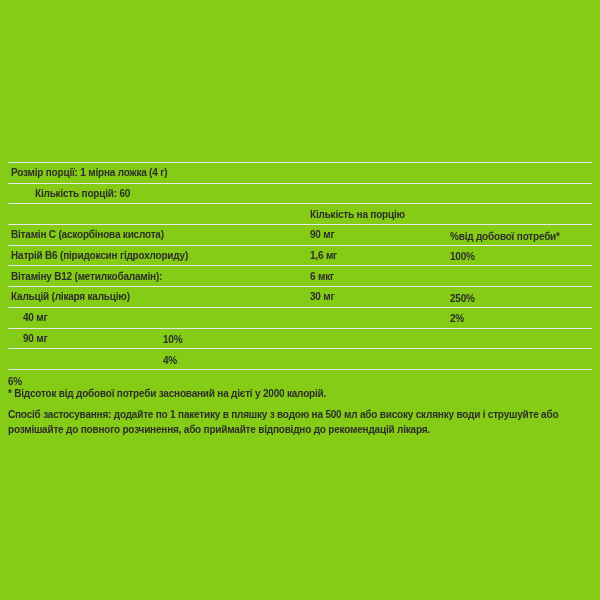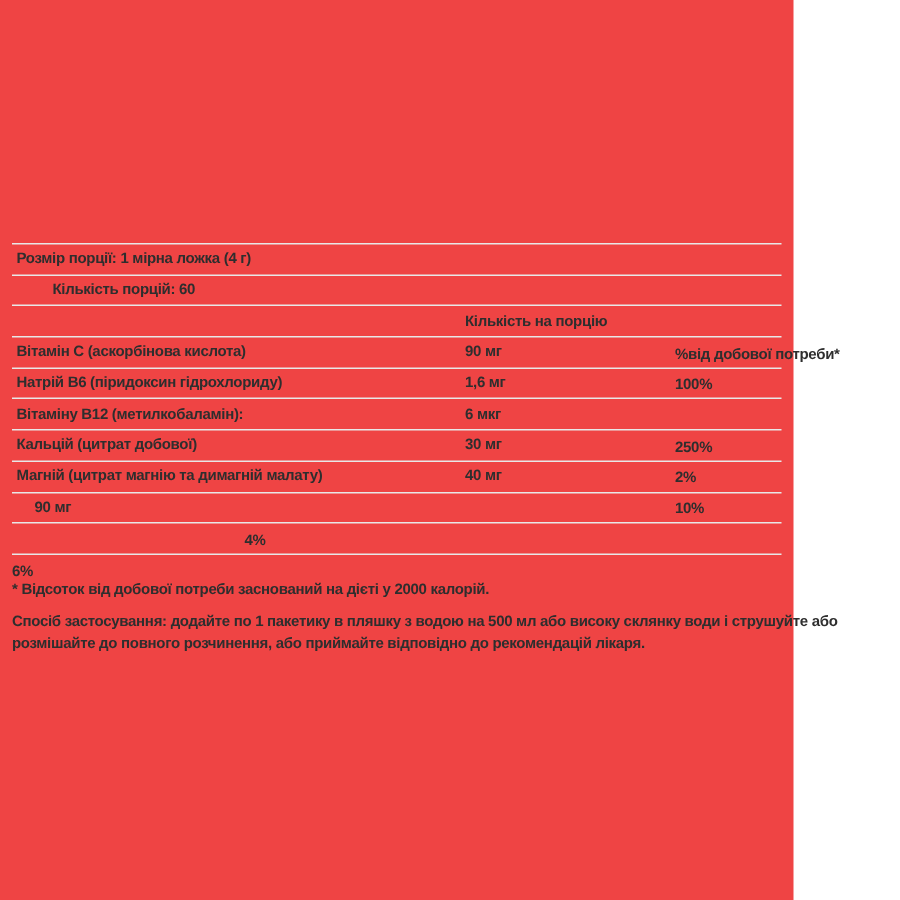"Розмір порції: 1 мірна ложка" .sheet { background: #ef4444 -> #84cc16; width: 529px -> 600px }
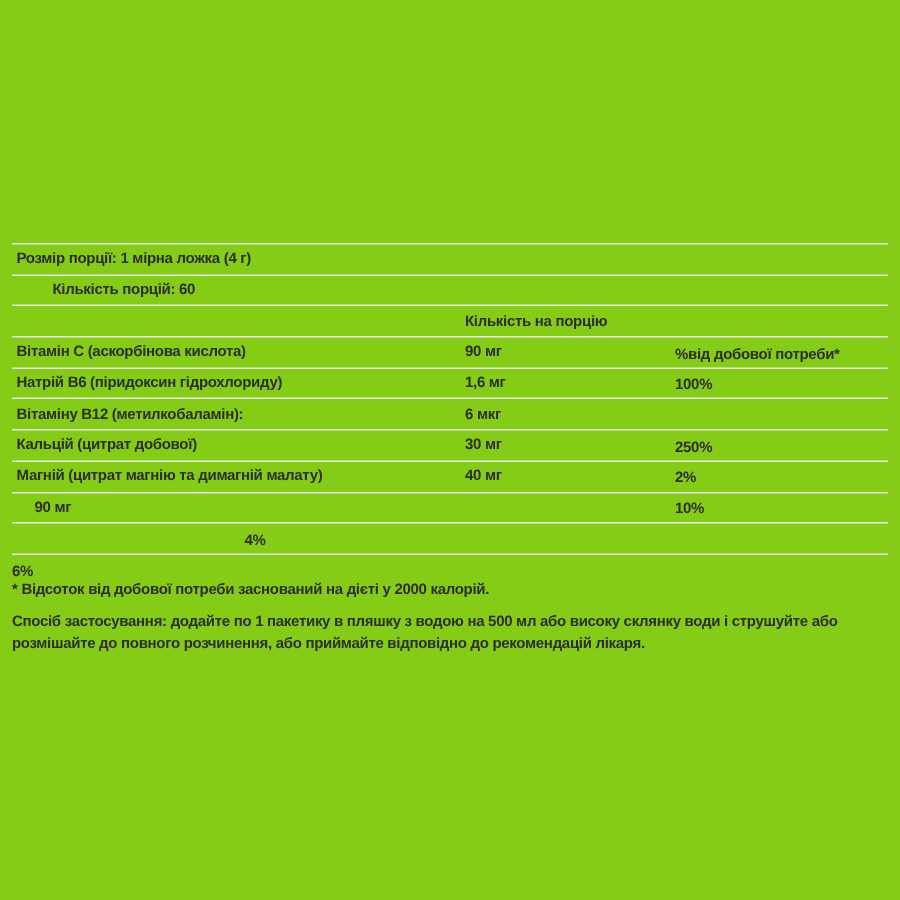"Кальцій (цитрат добової)" div.col-name { text: цитрат добової -> лікаря кальцію }
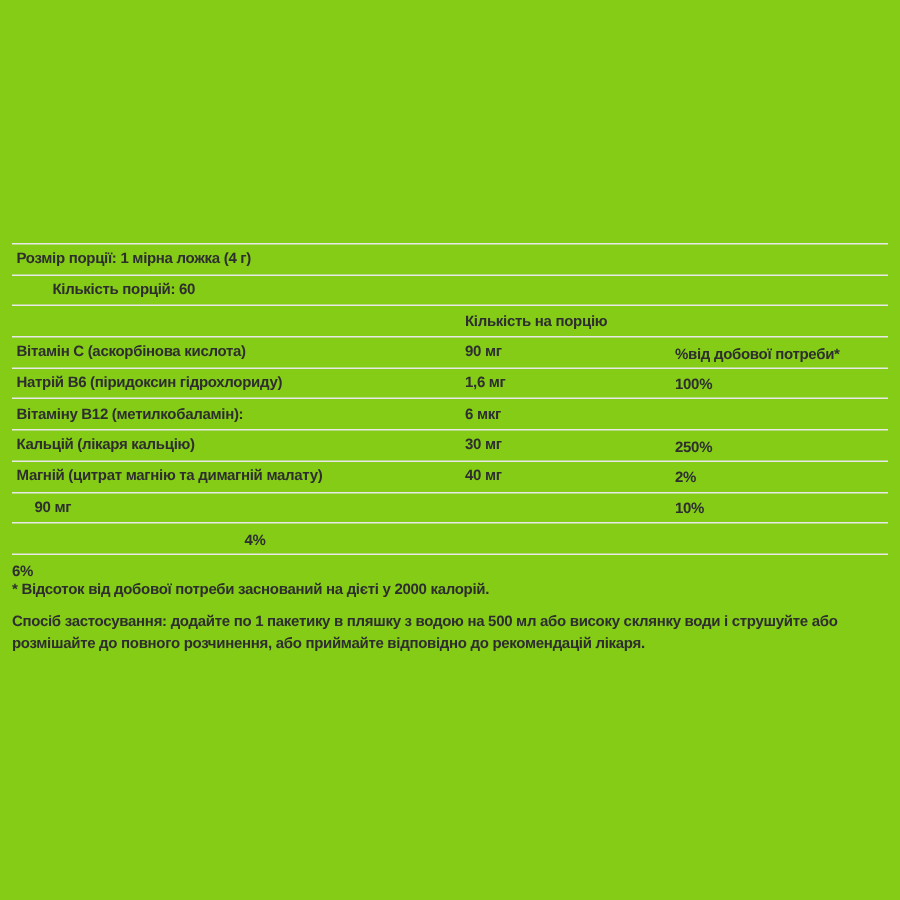"Магній (цитрат магнію та димагній" div.col-name { html: <div>Магній (цитрат магнію та димагній малату)</div> -> none }
